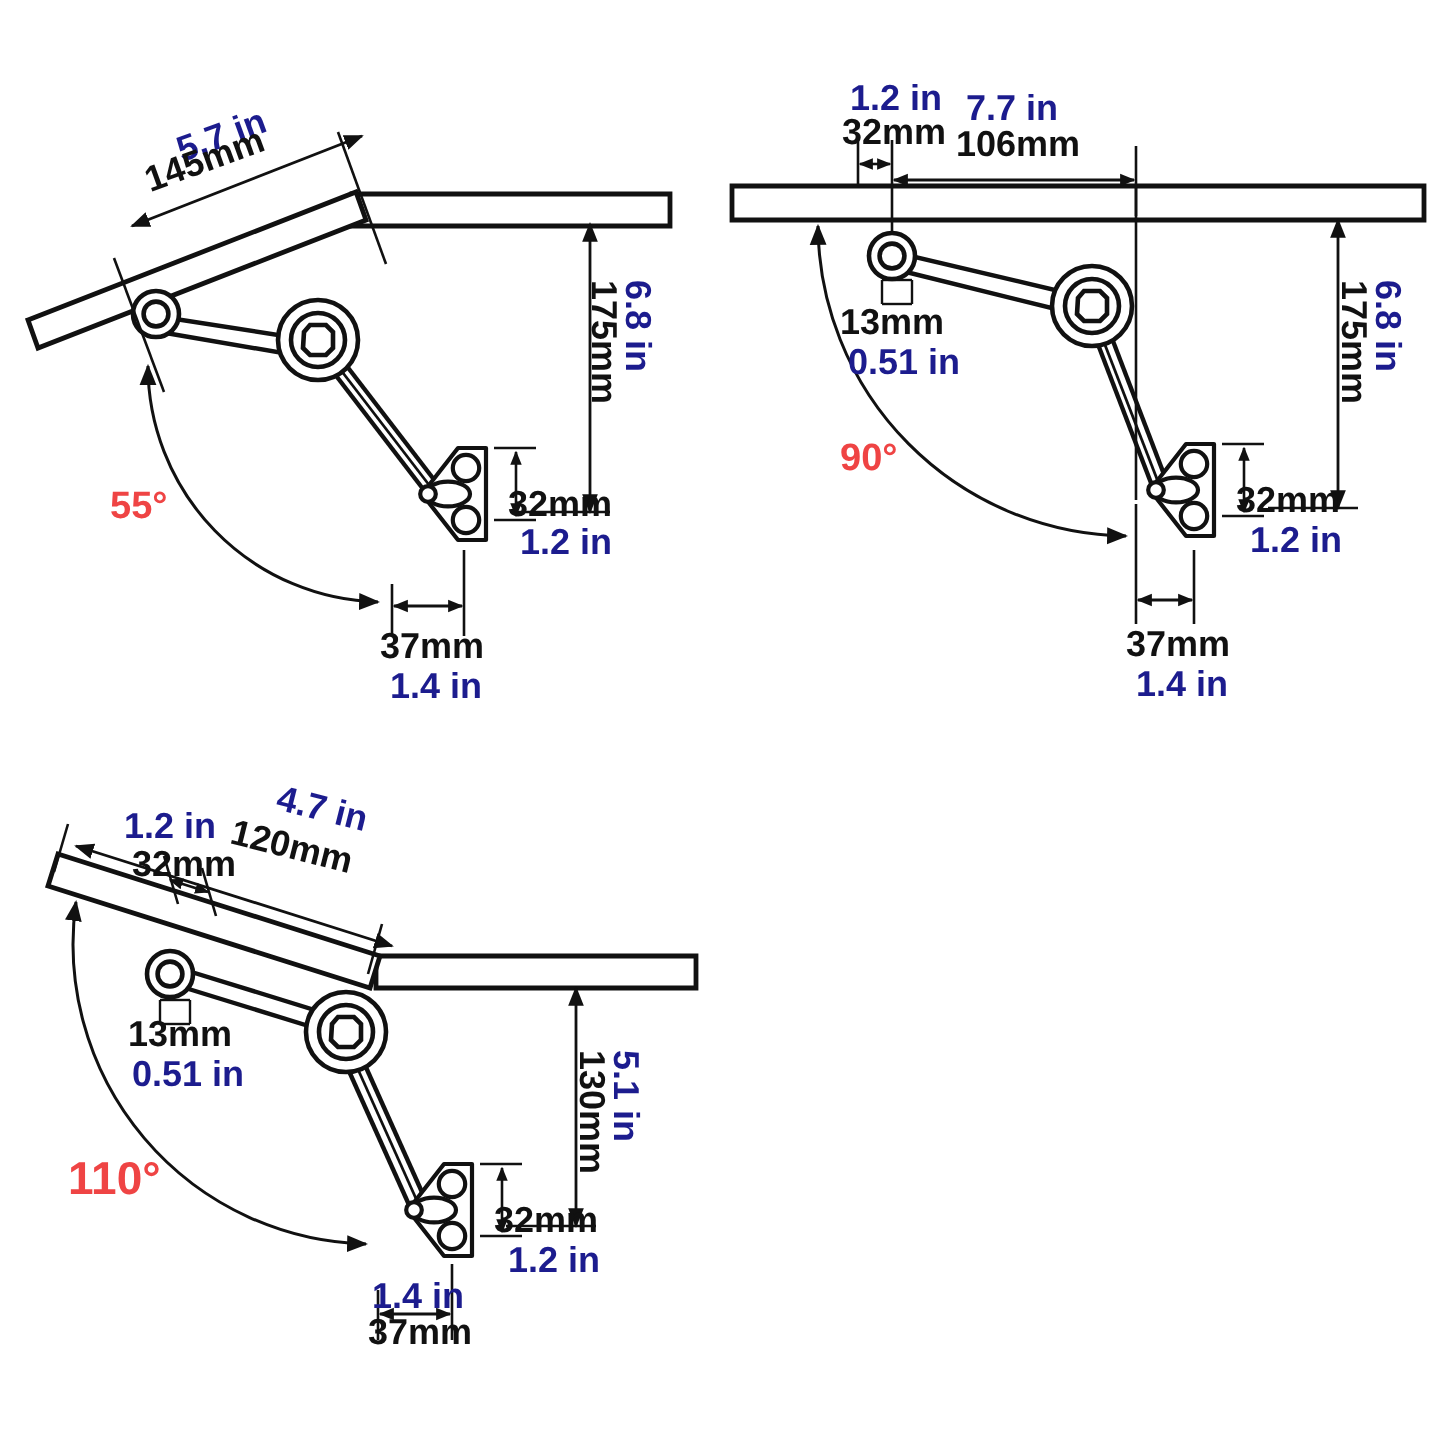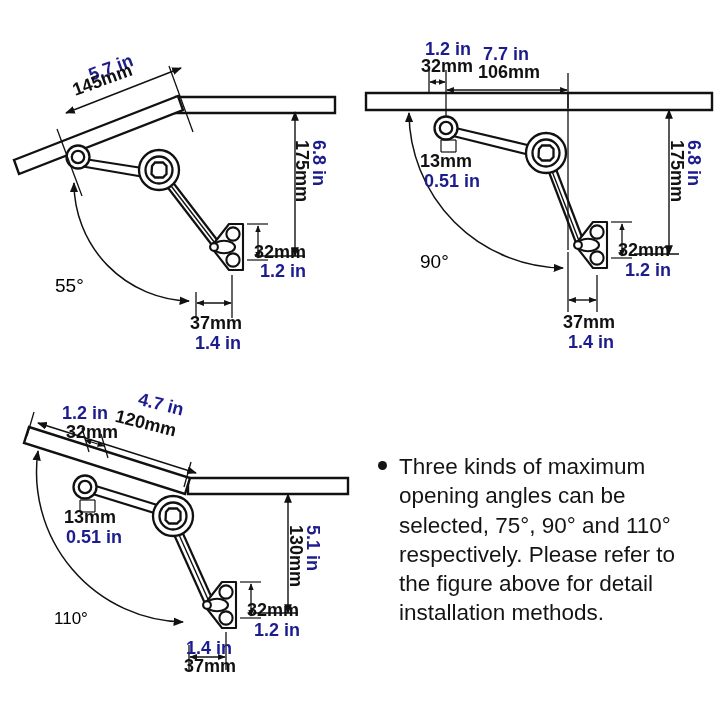"90°" .ang { color: #000000 -> #ef4444; font-weight: normal -> bold; margin-top: 32px -> none }
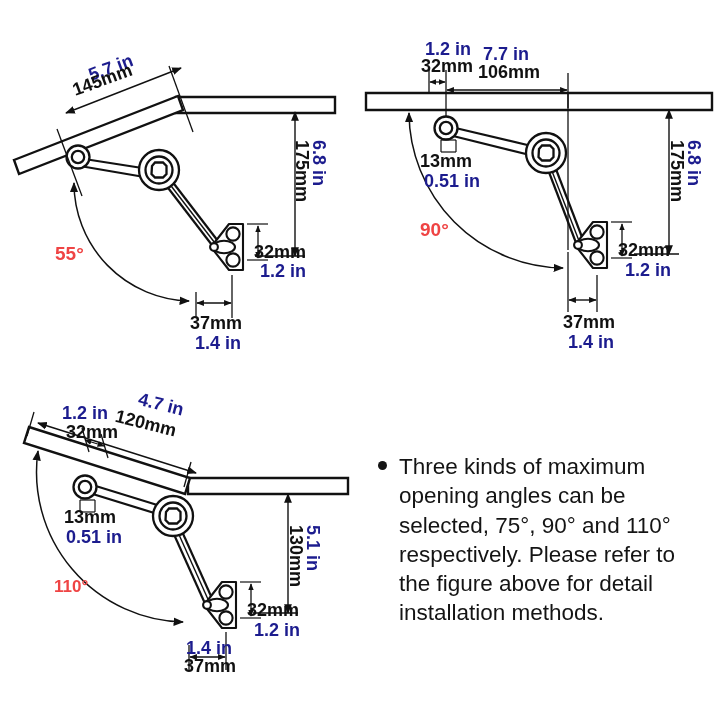"Three kinds of maximum opening" div { html: <div> <span></span> <span>Three kinds of maximum opening angles can be selected, 75°, 90° and 110° respectively. Please refer to the figure above for detail installation methods.</span> </div> -> none }
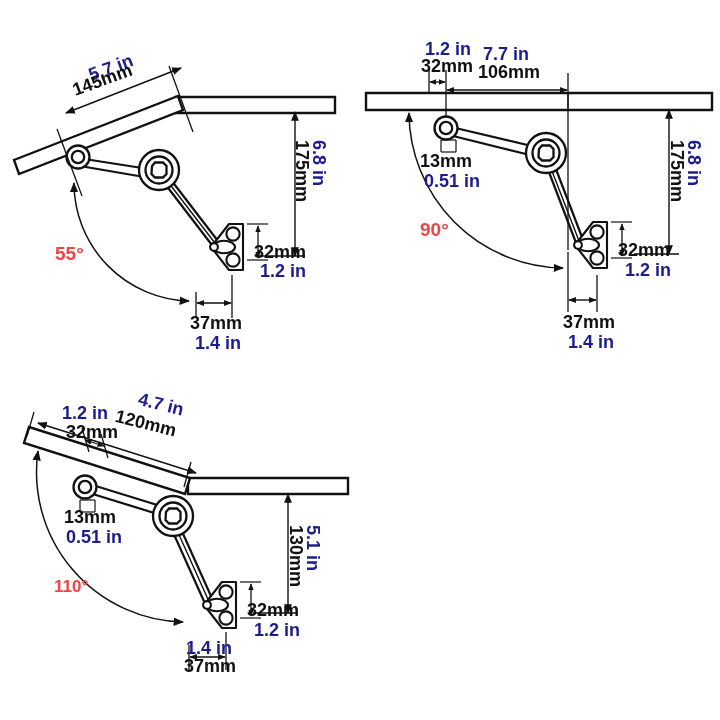"110°" div.lbl { font-size: 17px -> 23px; left: 54px -> 34px }
